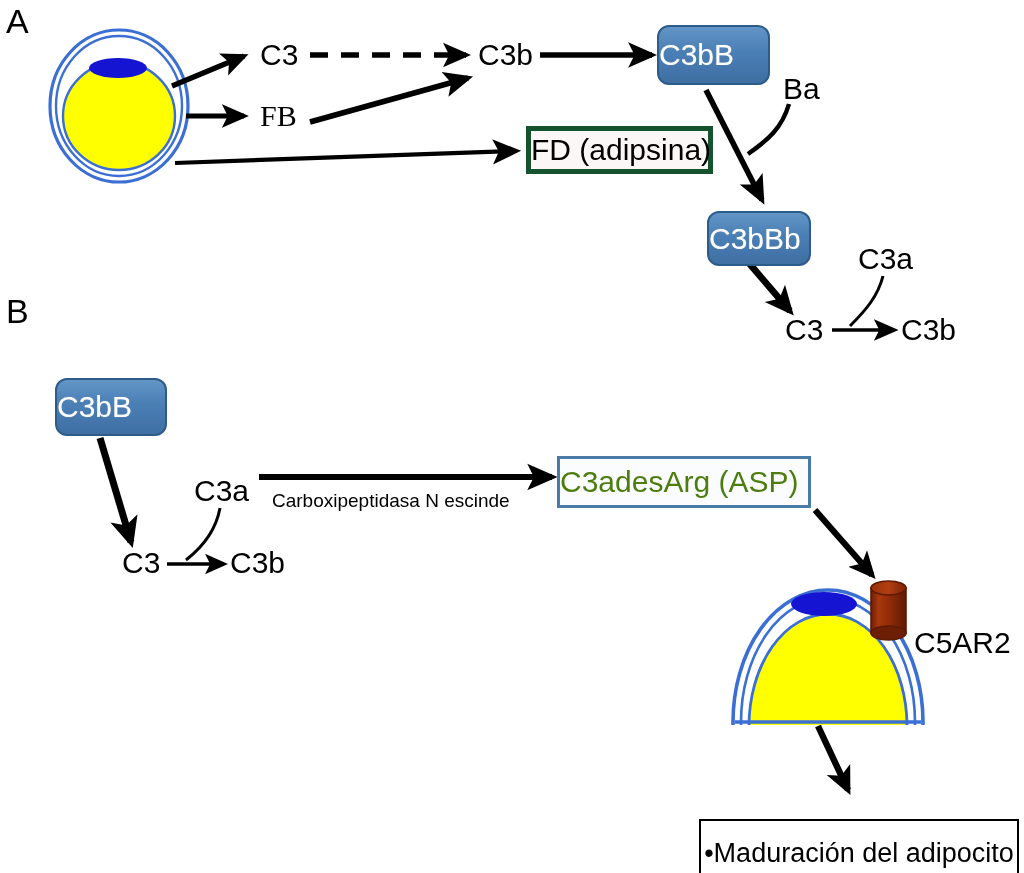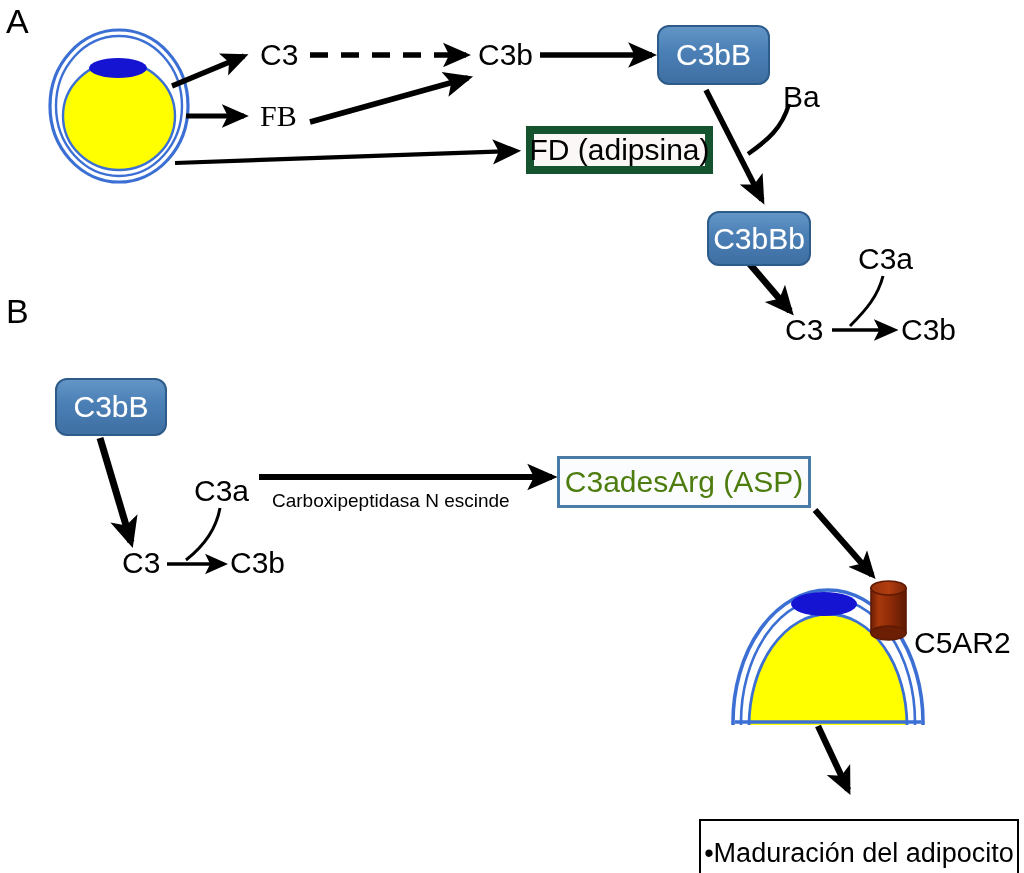"C3bB" .box { justify-content: center -> none }
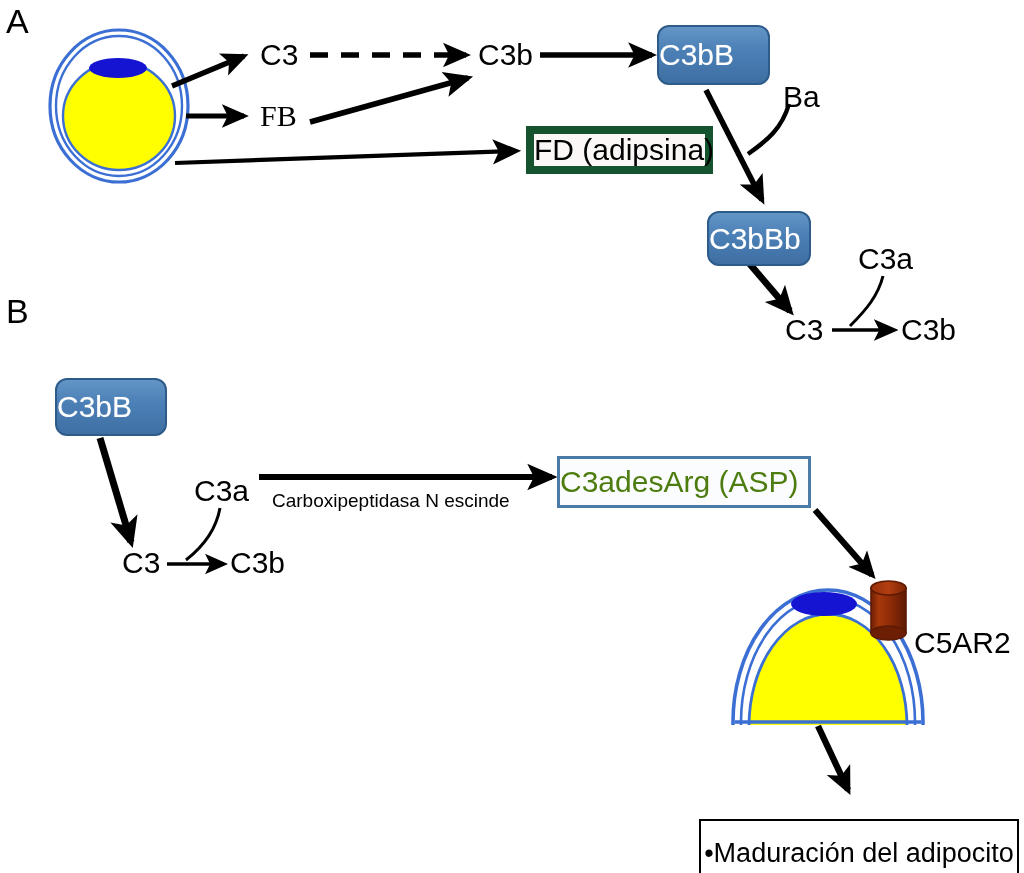"Ba" div.lbl { top: 82px -> 74px }
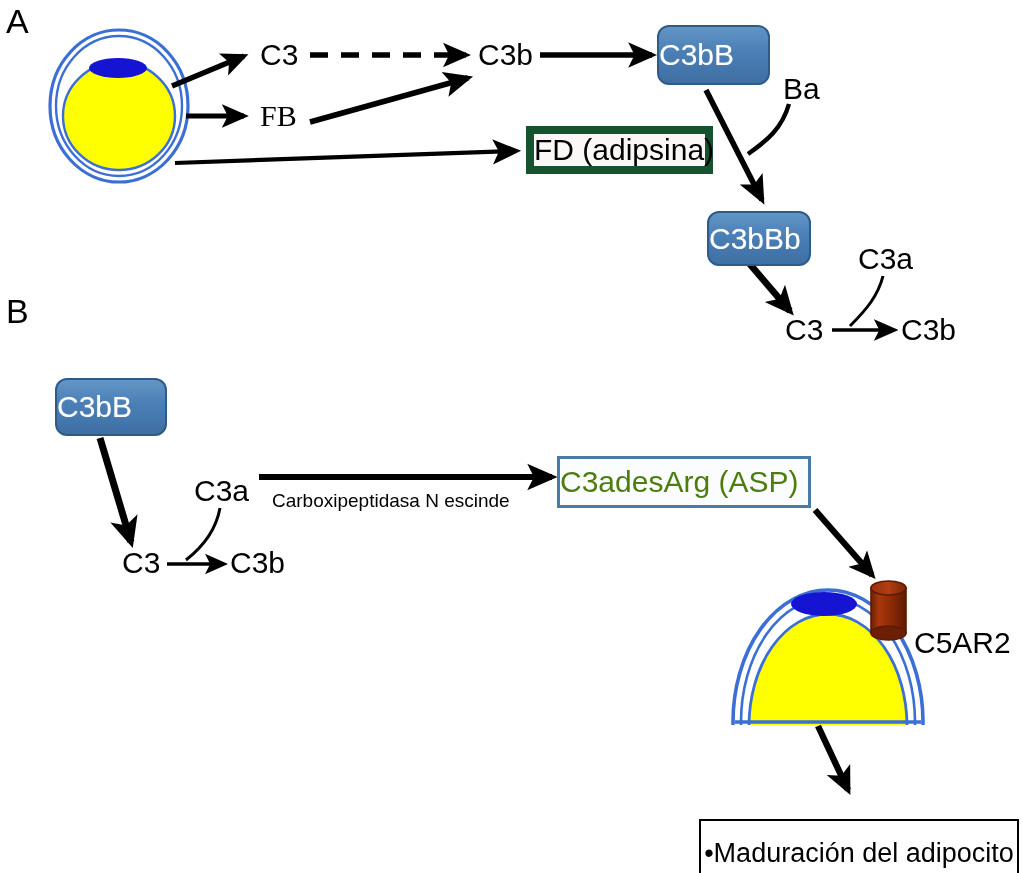"FD (adipsina)" .box-red-outline { border: 8px solid #14532d -> 5px solid #14532d }
